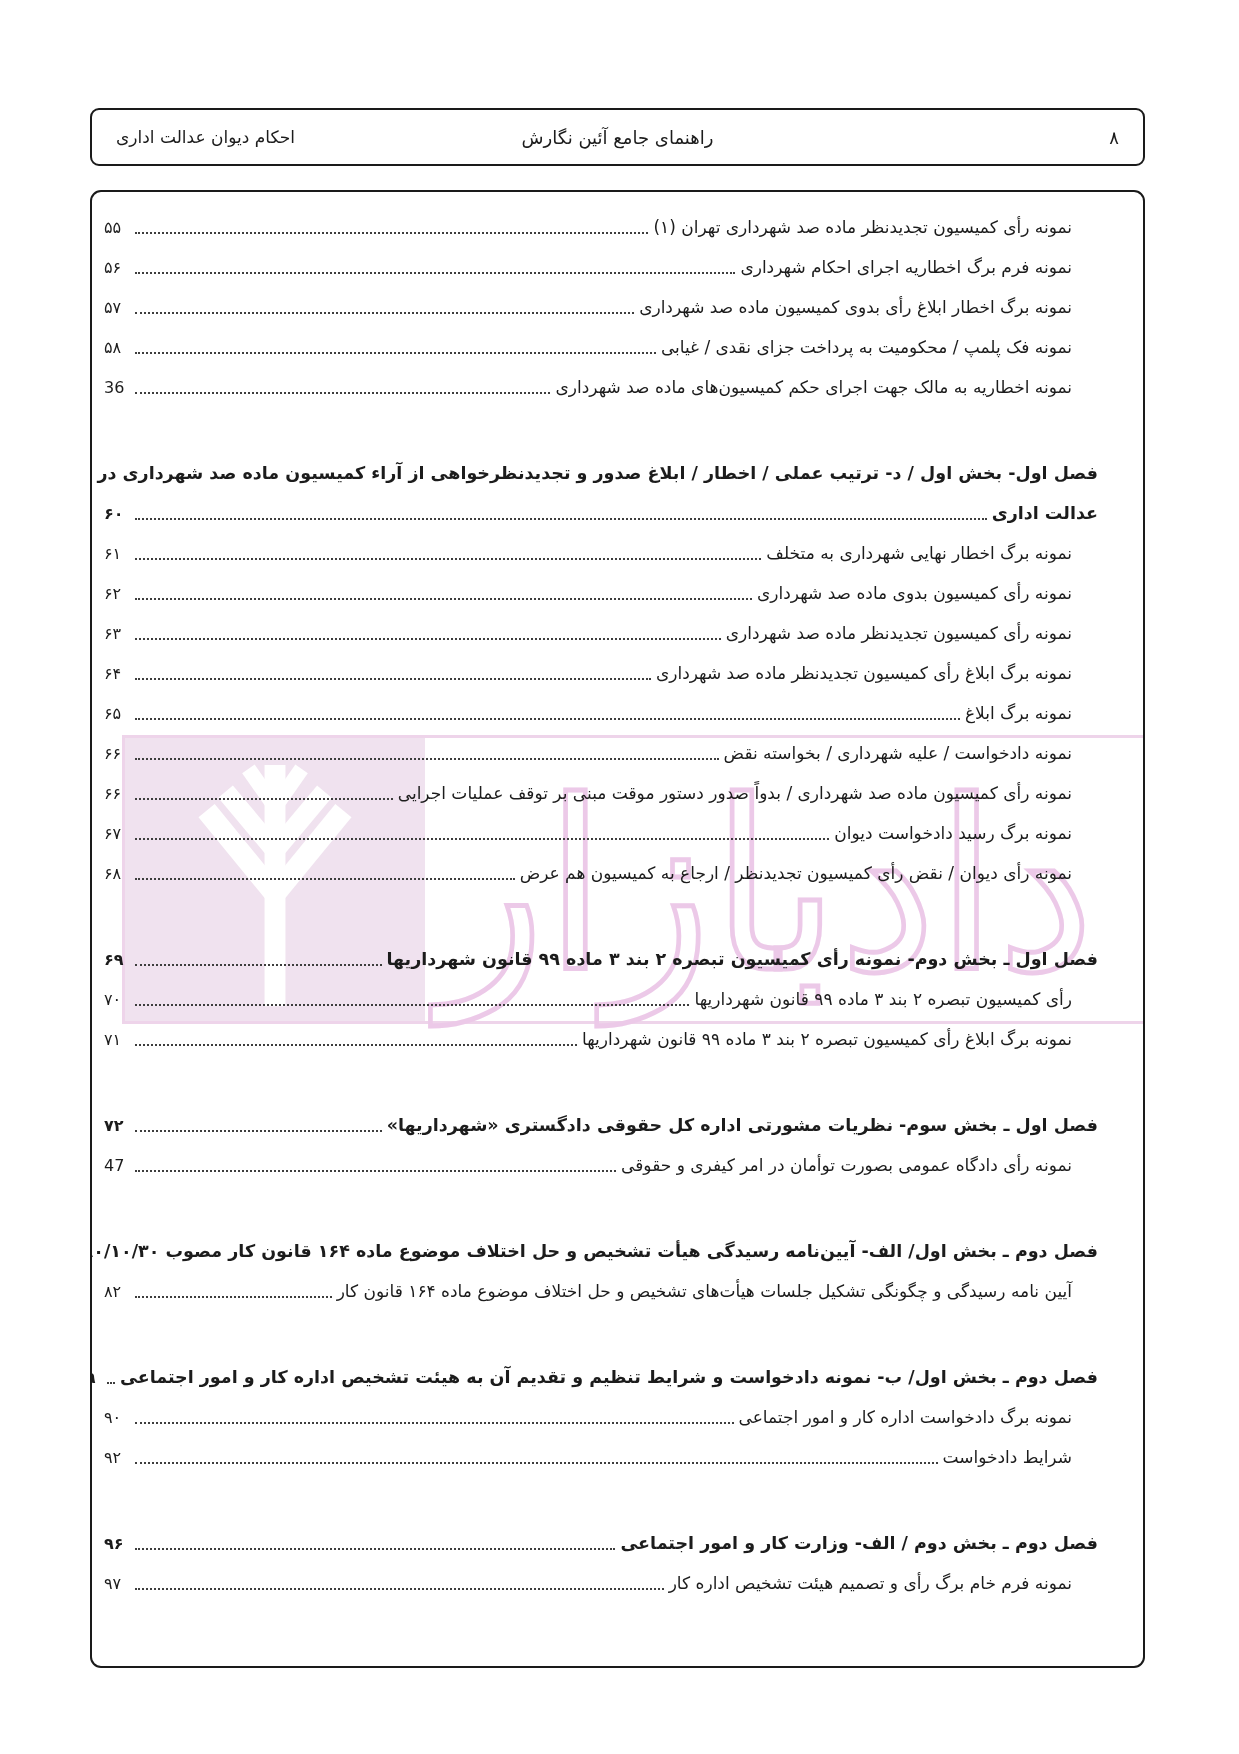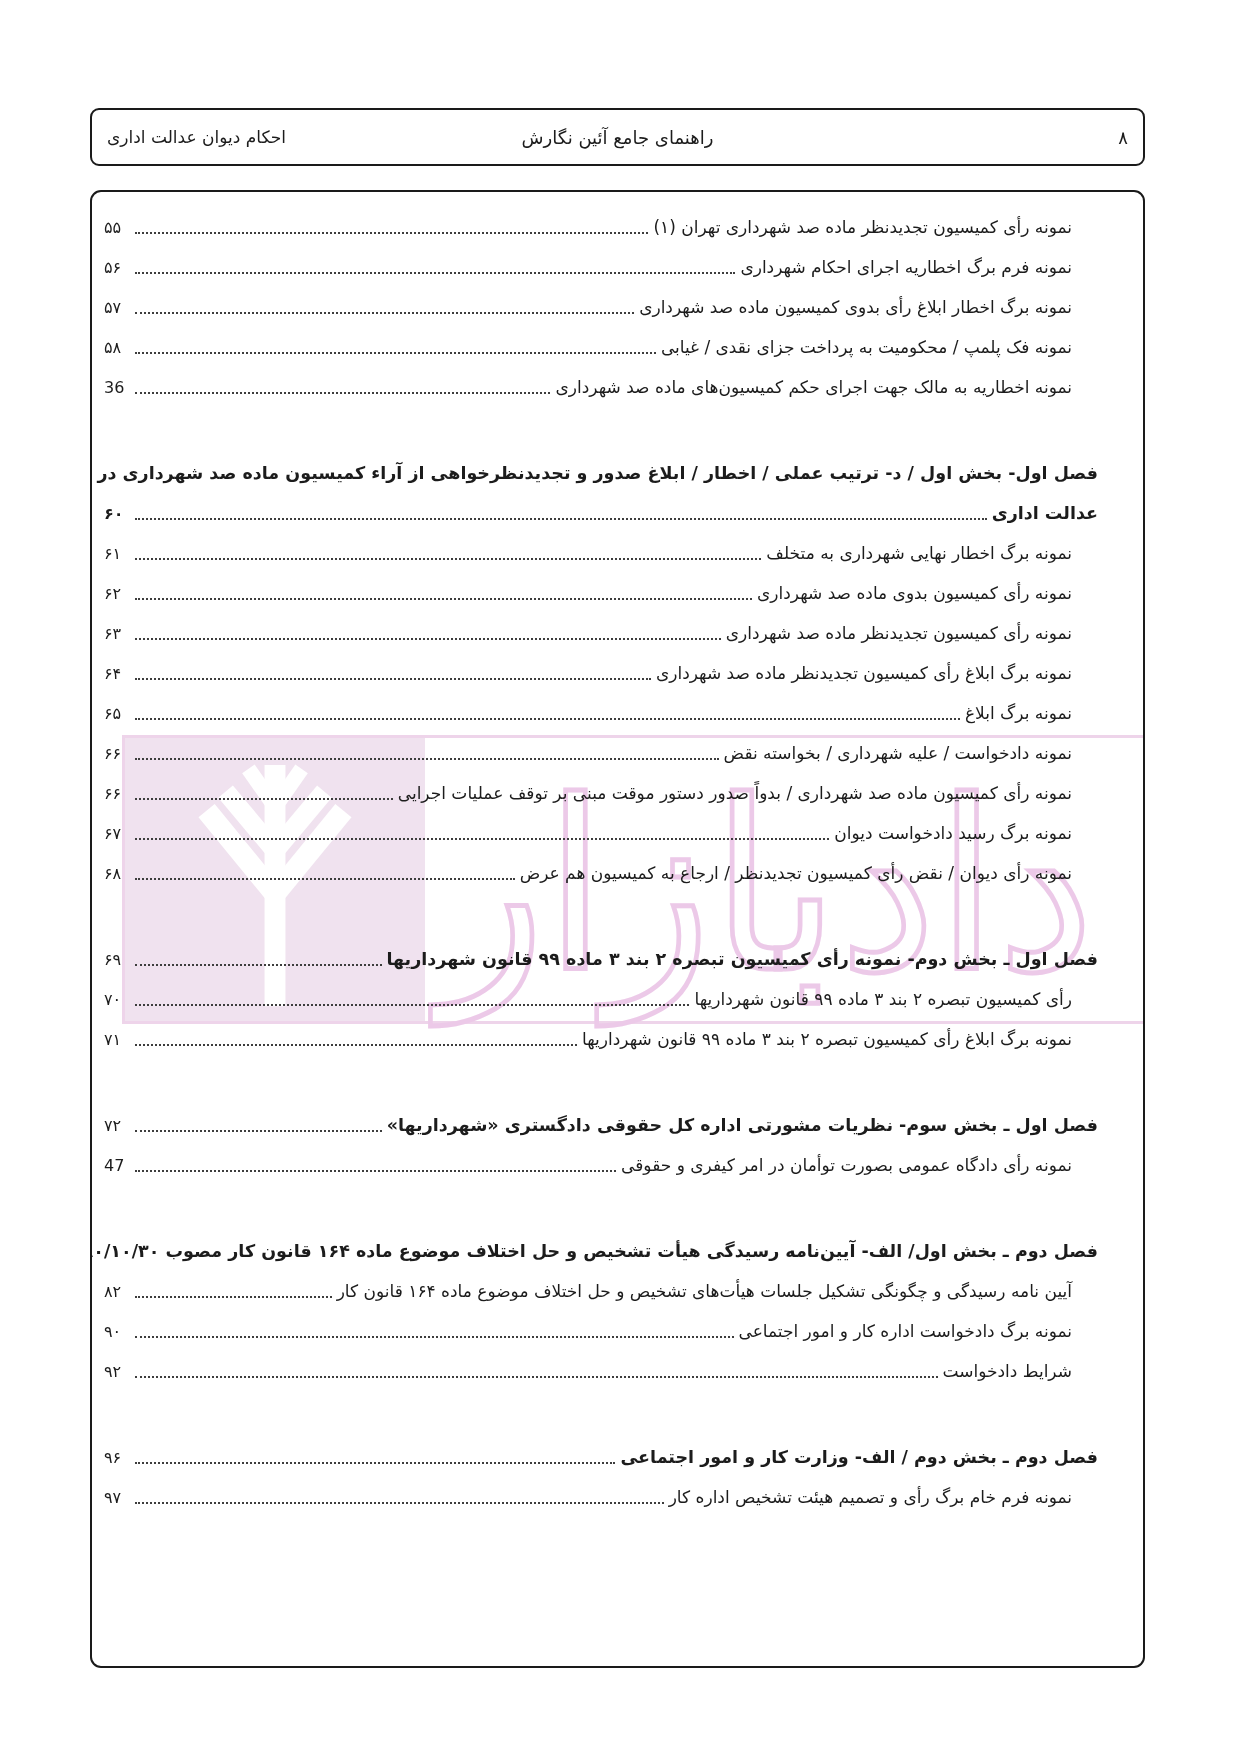"احکام دیوان عدالت اداری" .header-box { padding: 0 15px -> 0 24px }
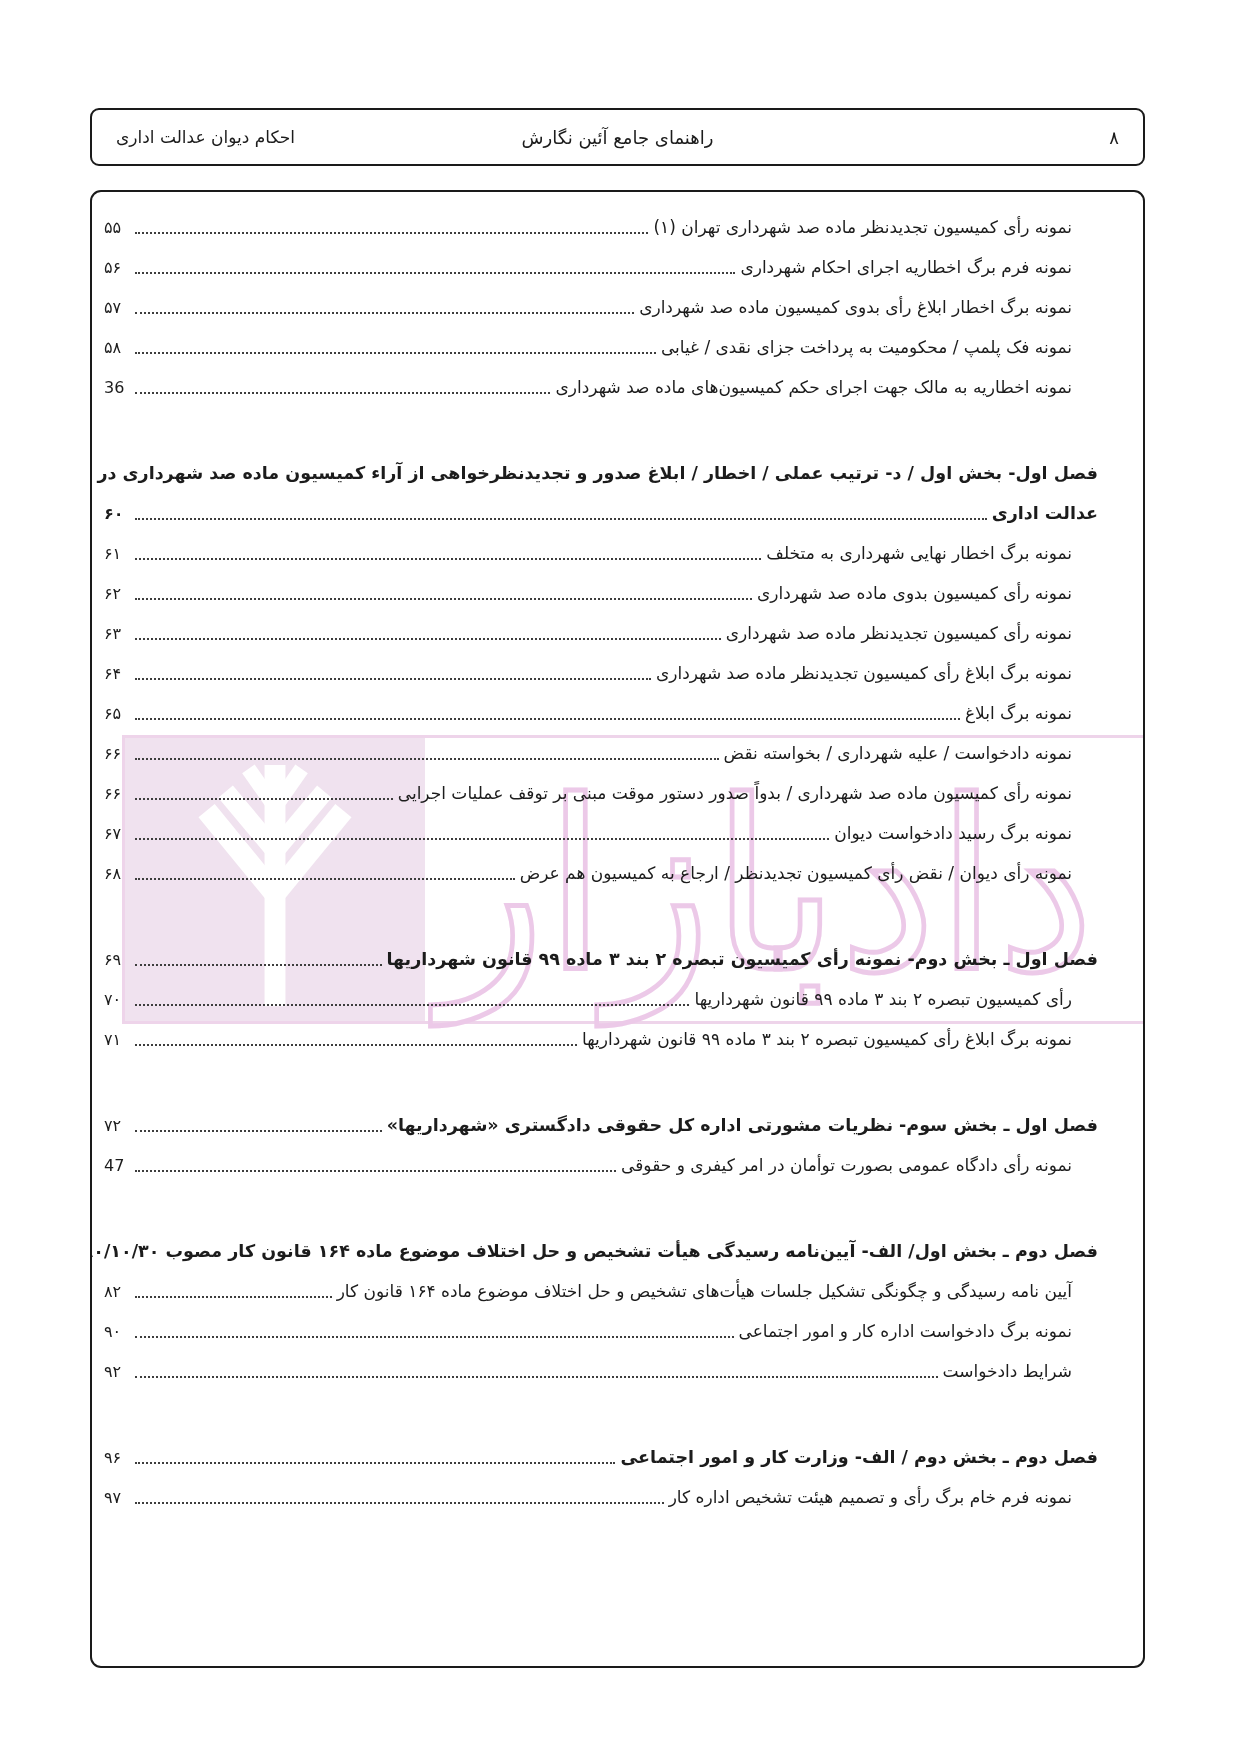"۶۹" .toc-row.heading .pagenum { font-weight: normal -> bold }
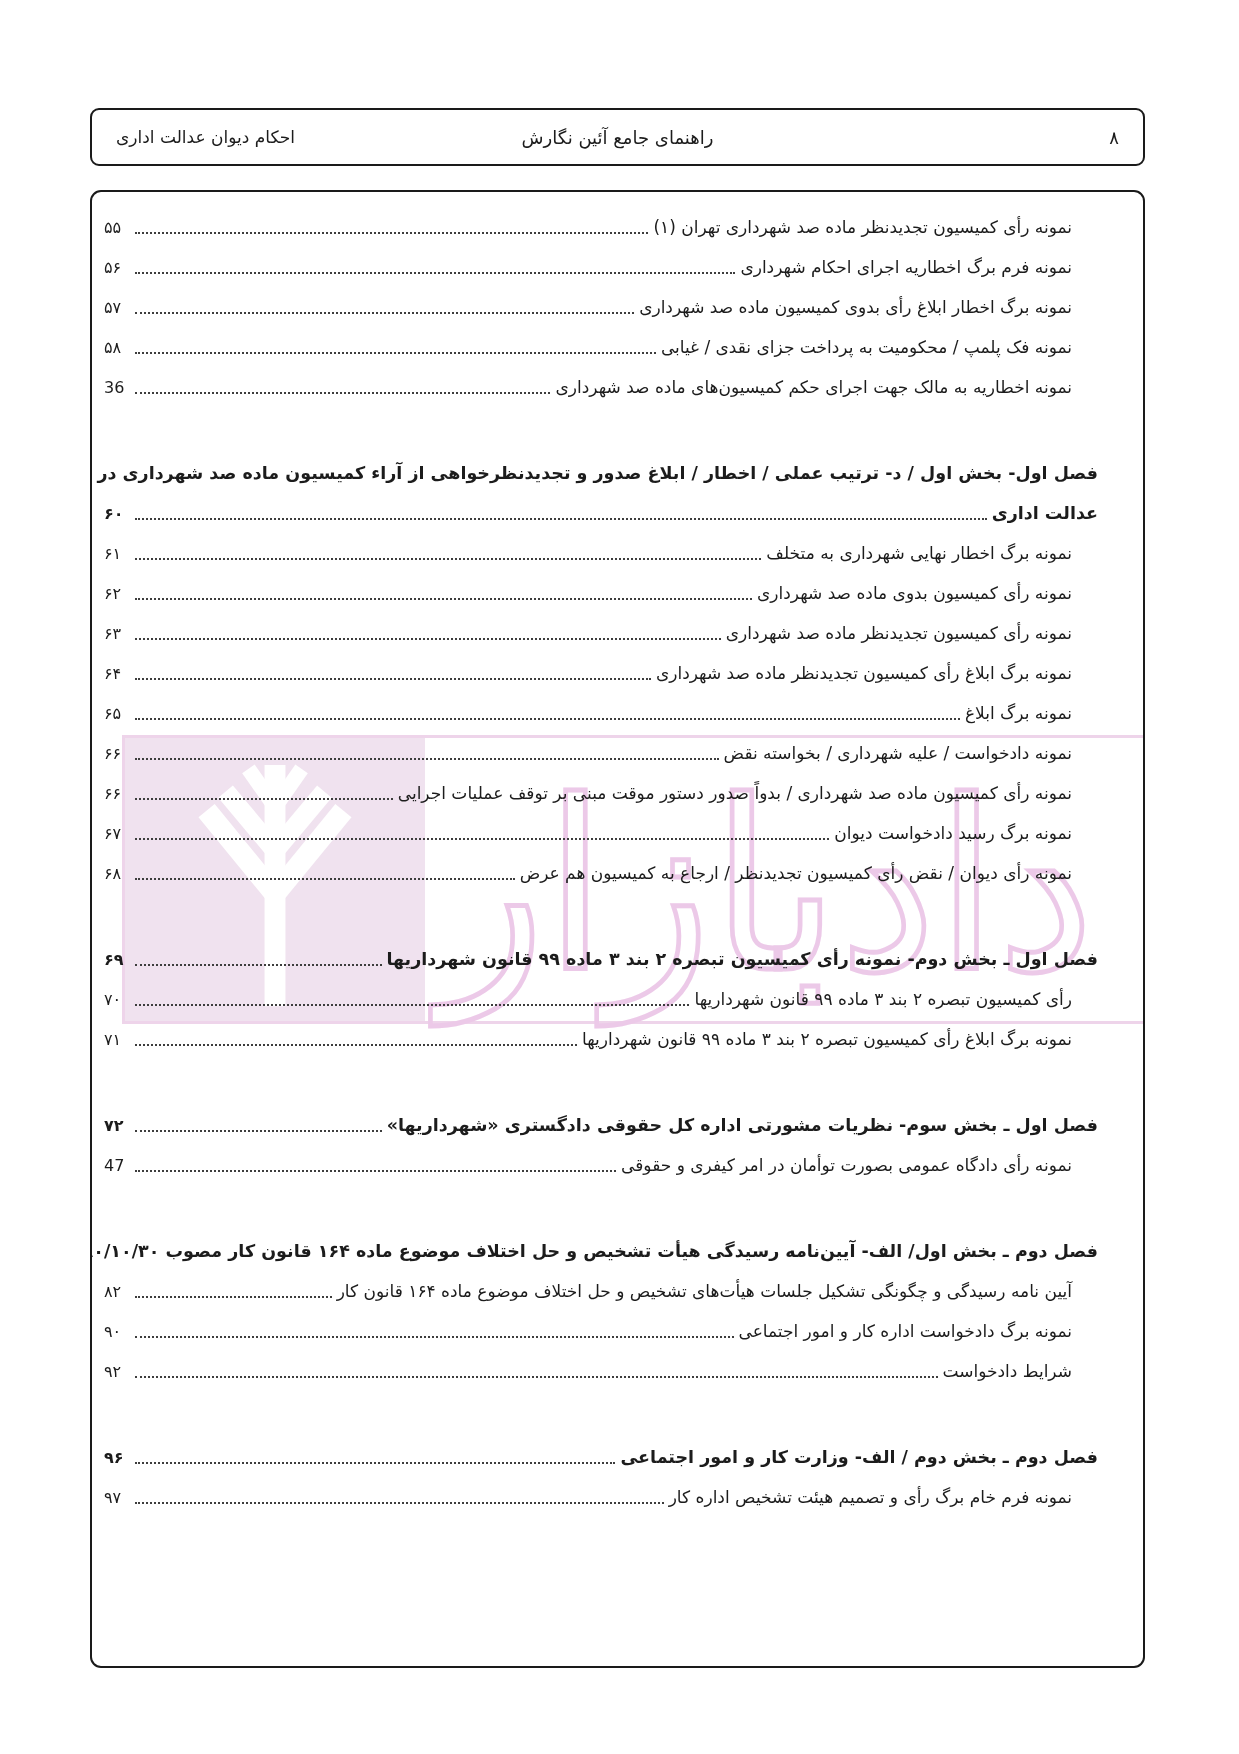"فصل دوم ـ بخش اول/ ب-" div.toc-row { html: none -> <div> <span>فصل دوم ـ بخش اول/ ب- نمونه دادخواست و شرایط تنظیم و تقدیم آن به هیئت تشخیص اداره کار و امور اجتماعی</span> <span></span> <span>۸۹</span> </div> }
